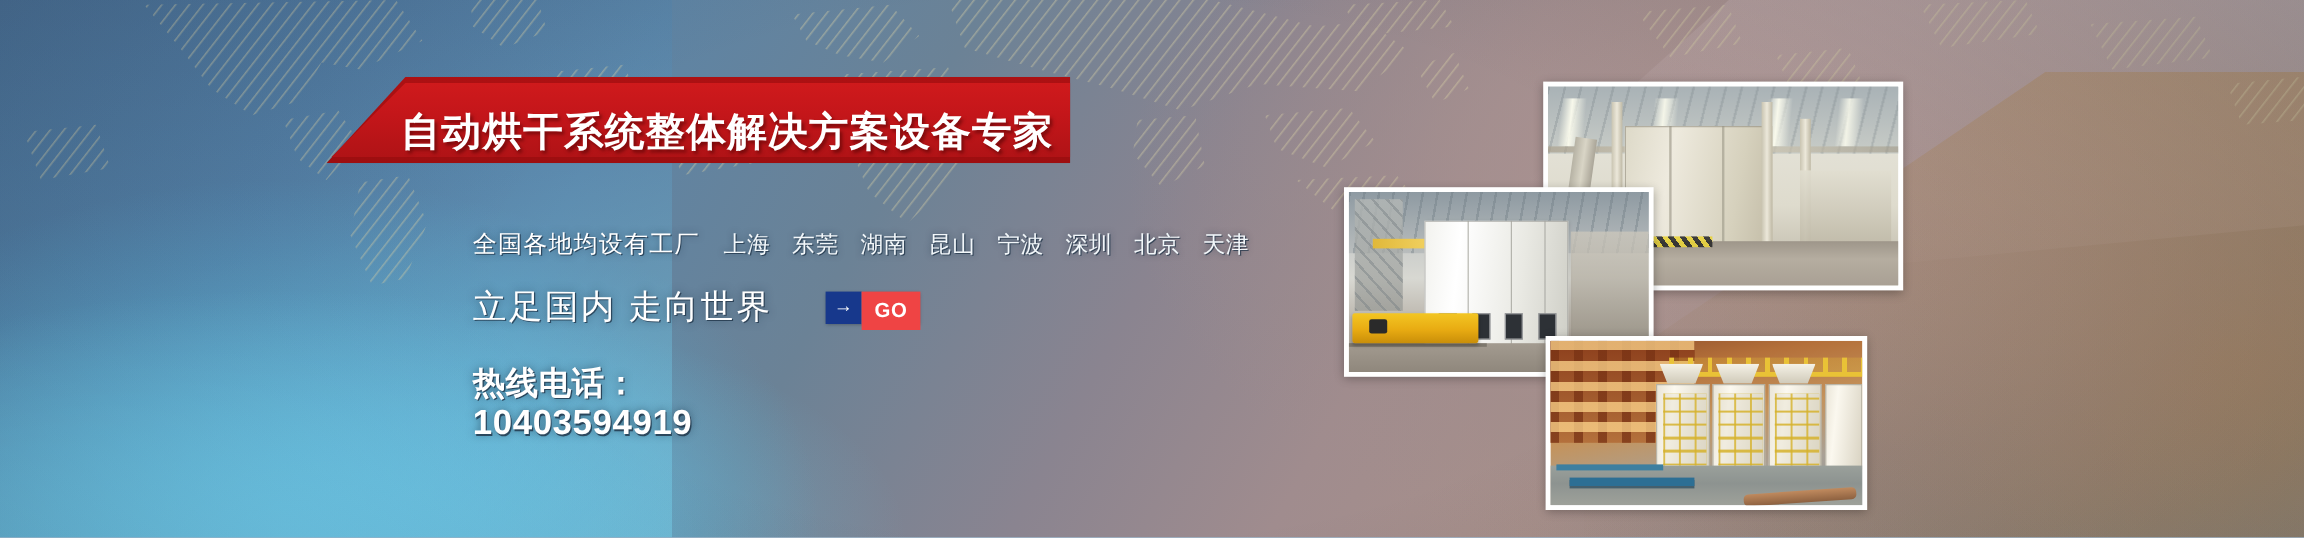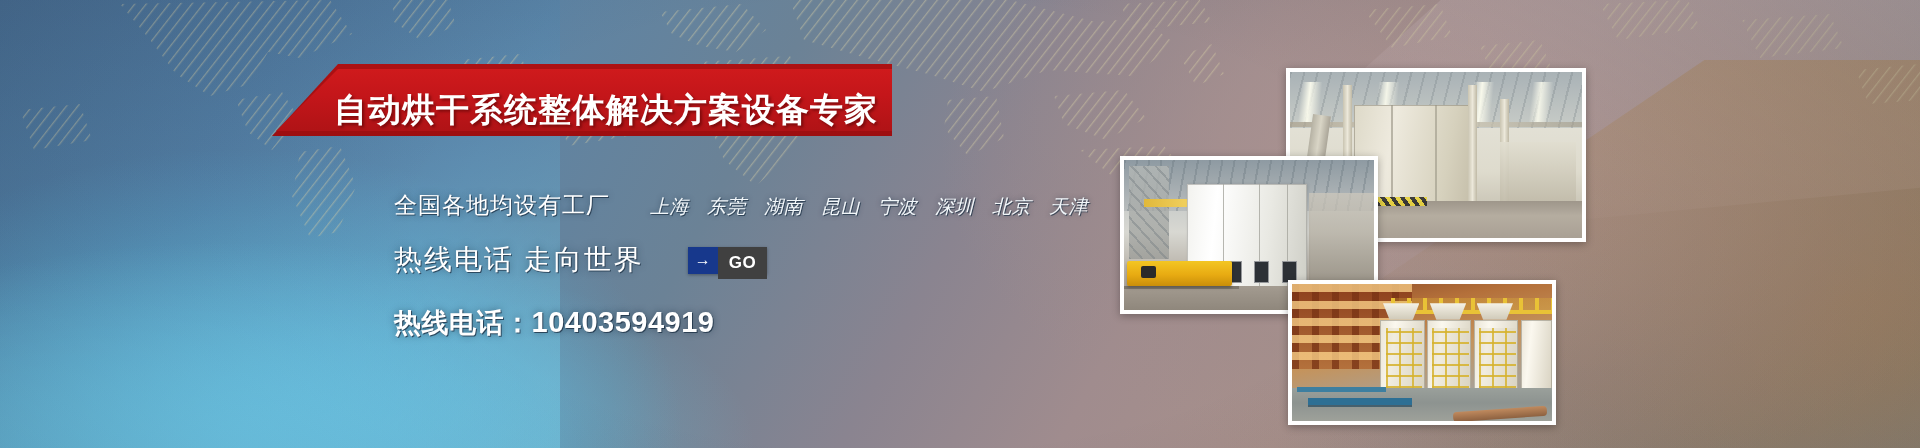"全国各地均设有工厂" .factory-label { font-size: 23px -> 20px }
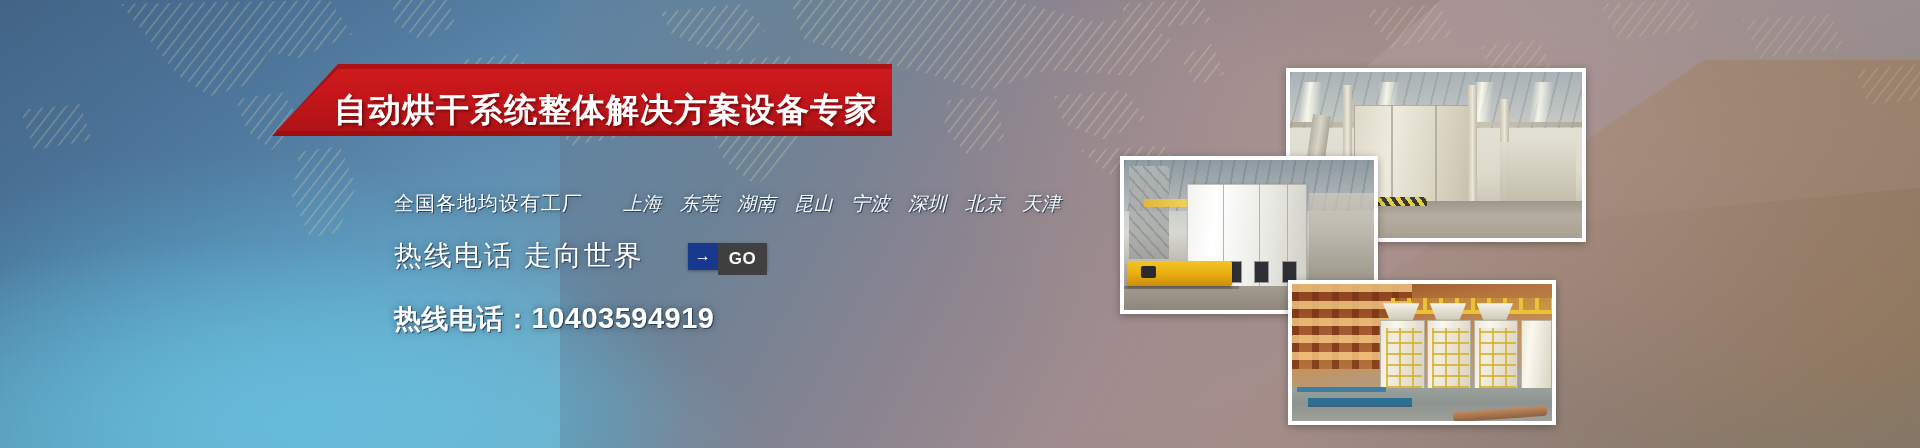"上海" .city-list { font-style: italic -> none; margin-left: 40px -> 20px }
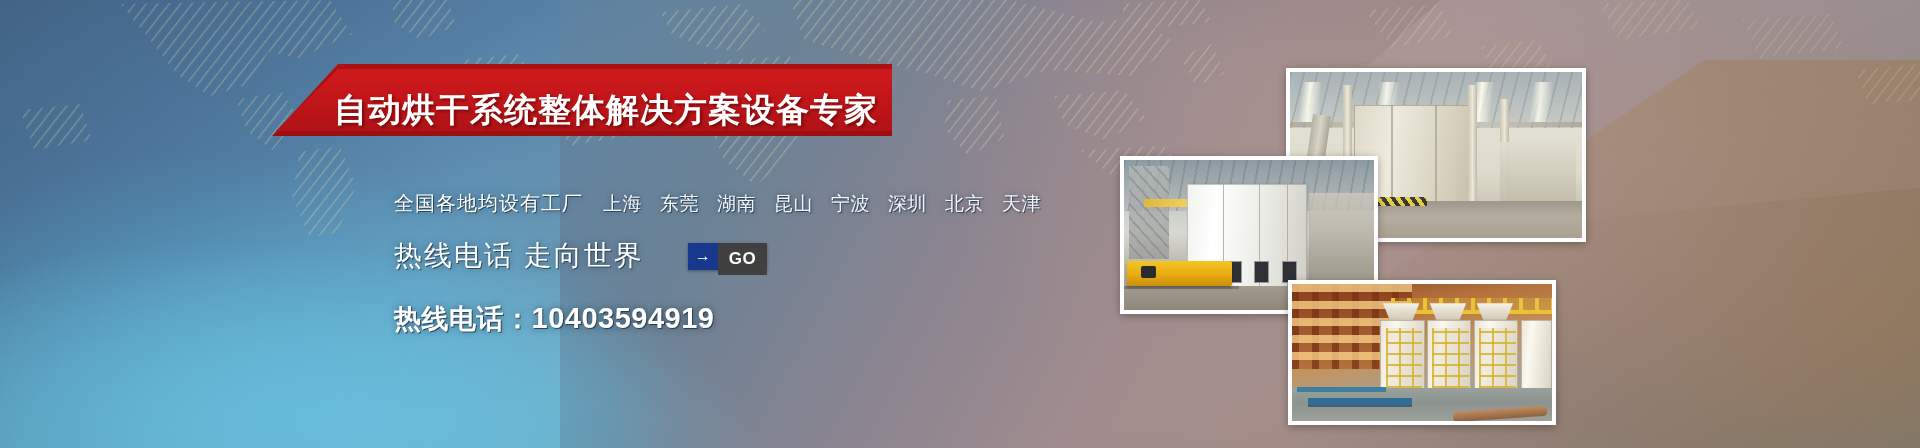"热线电话 走向世界" span.slogan-text { text: 热线电话 -> 立足国内 }
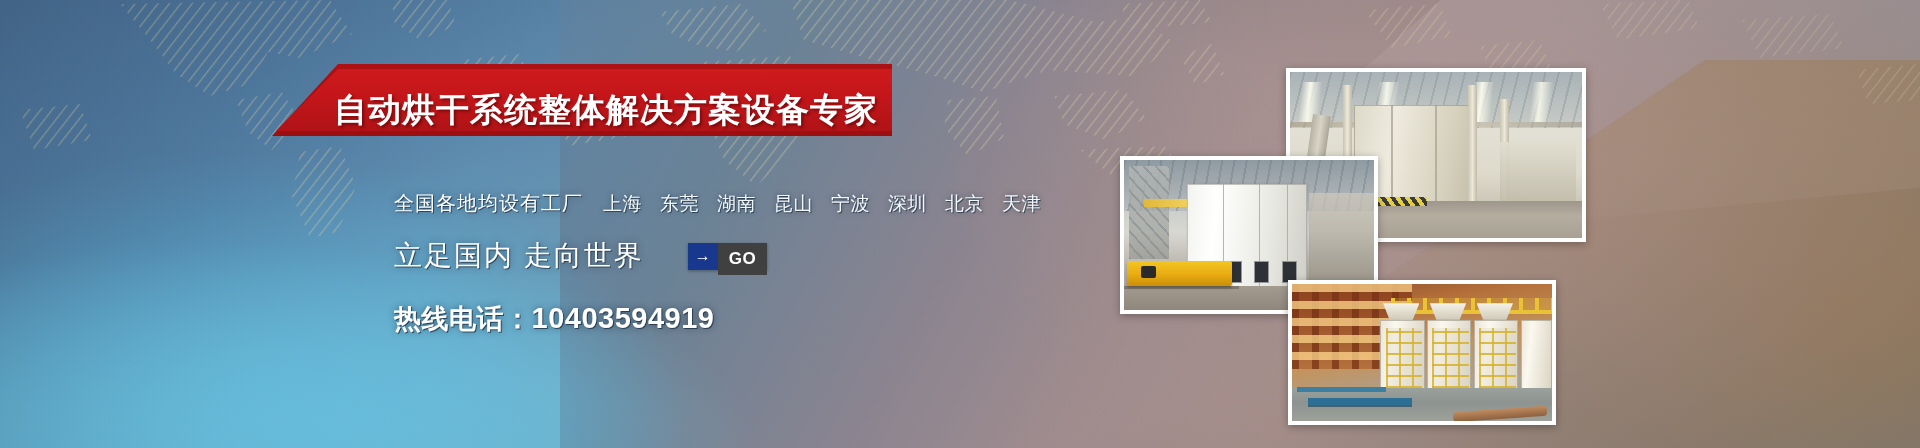"GO" .go-label { background: #404040 -> #ef4444 }
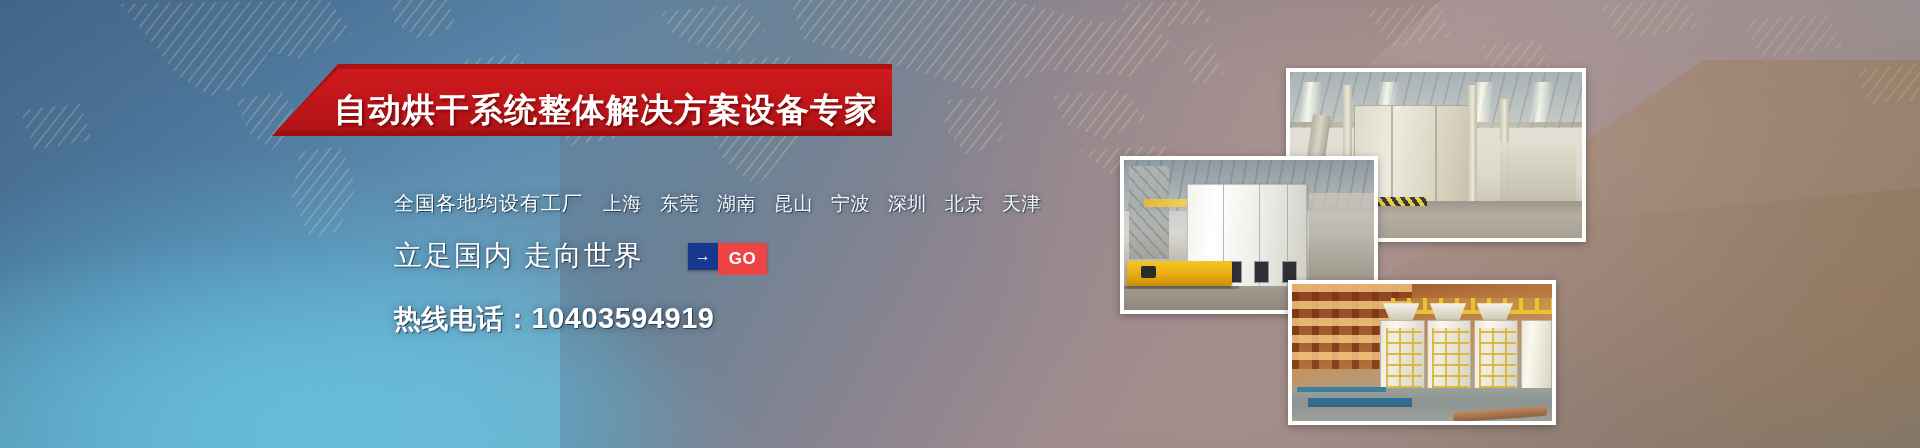"热线电话：" .line-phone { flex-direction: none -> column }
